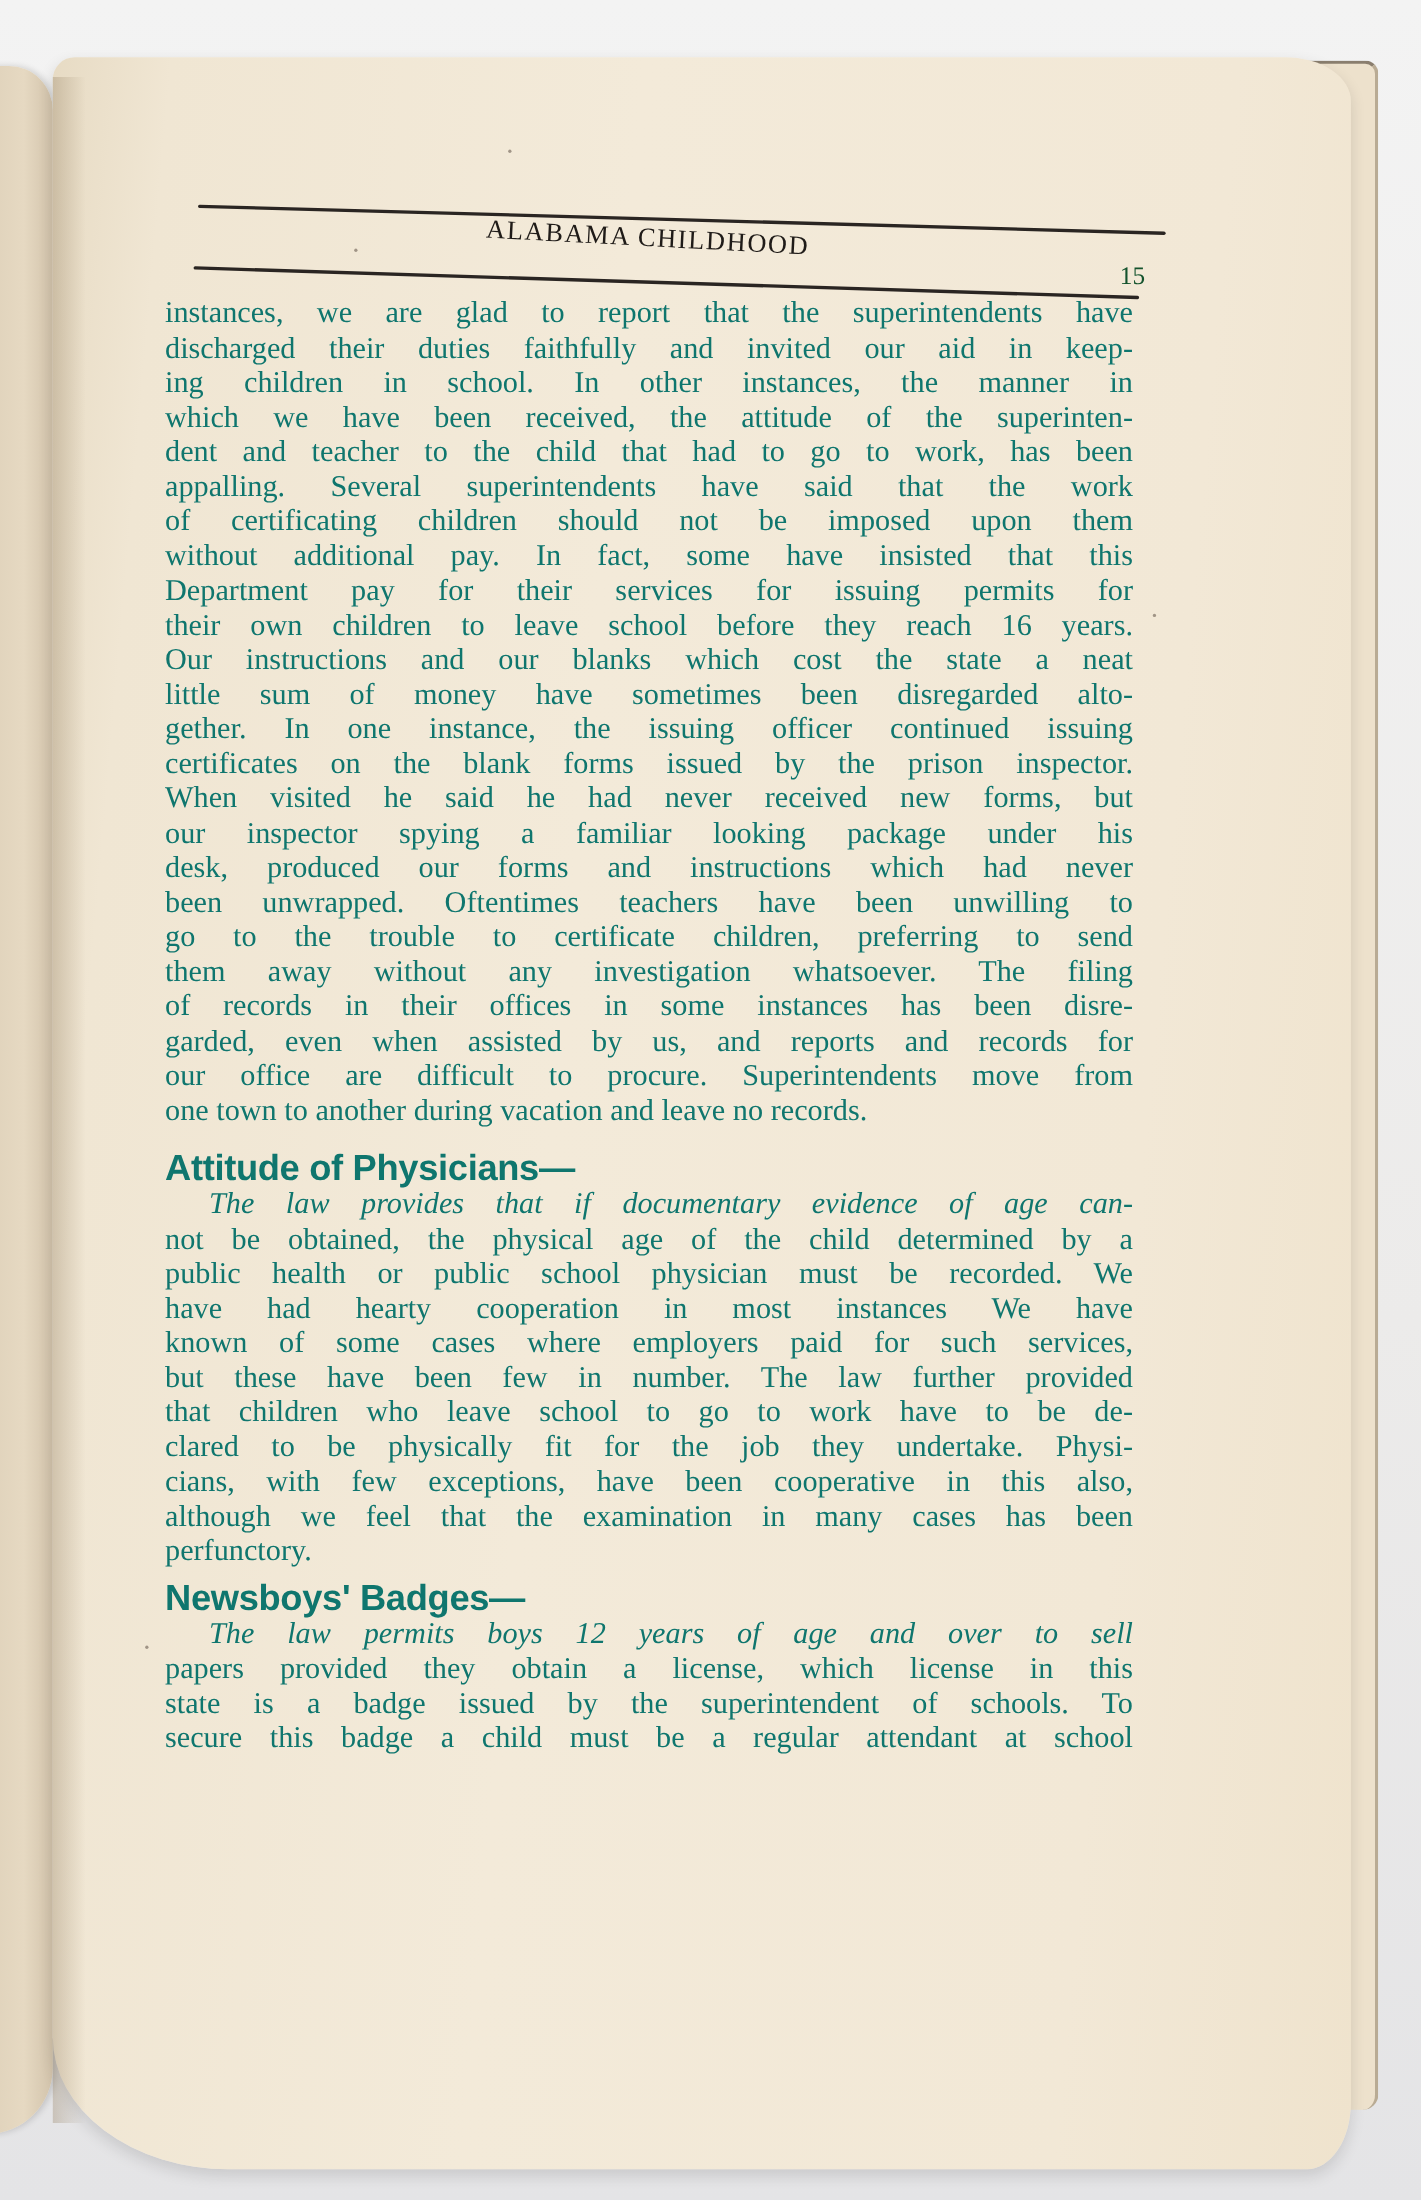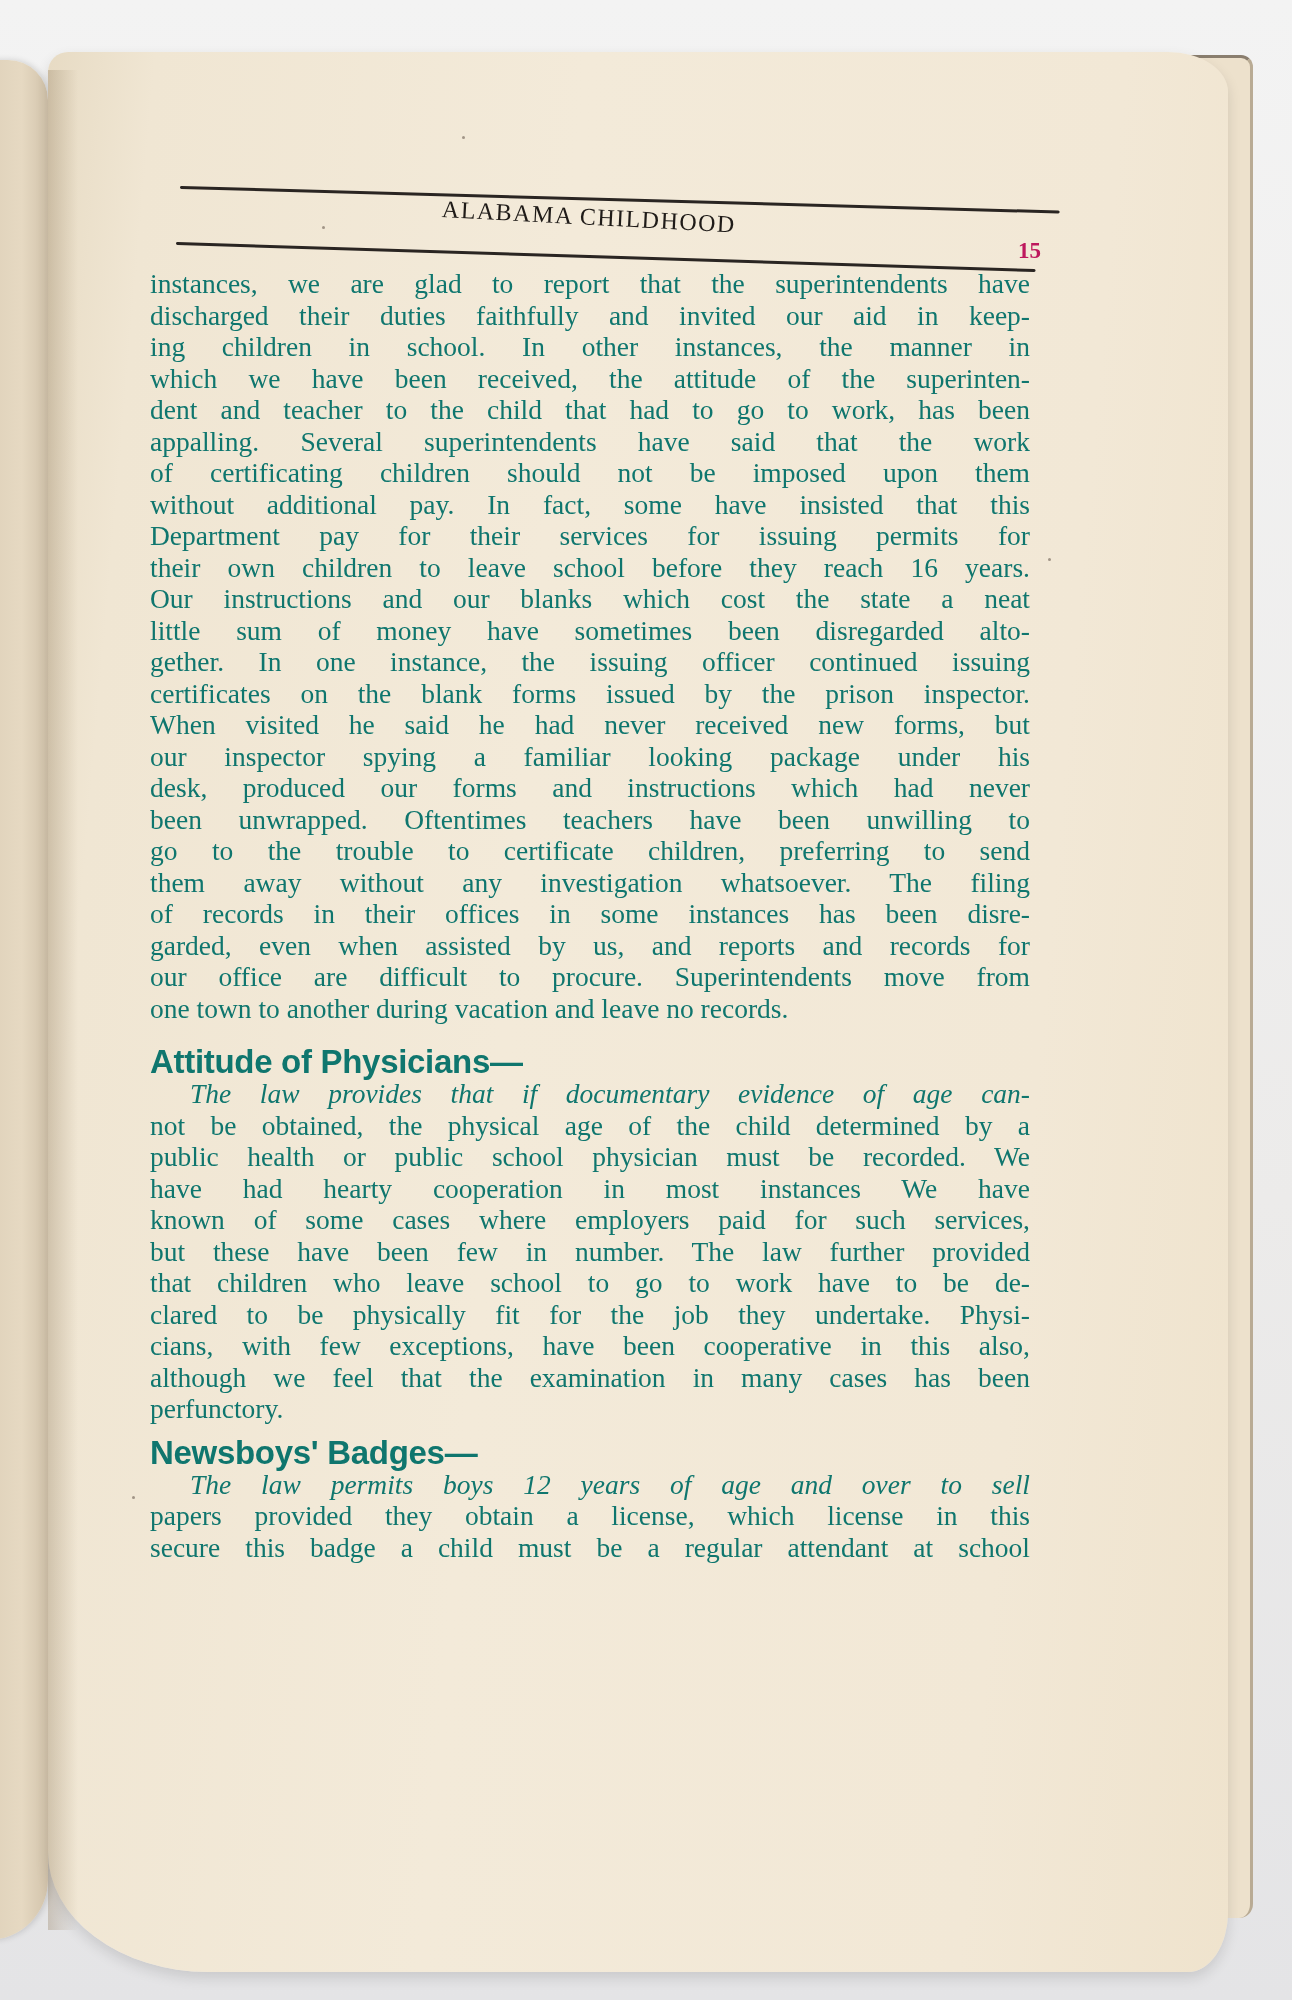"15" .page-number { color: #be185d -> #14532d; font-weight: bold -> normal }
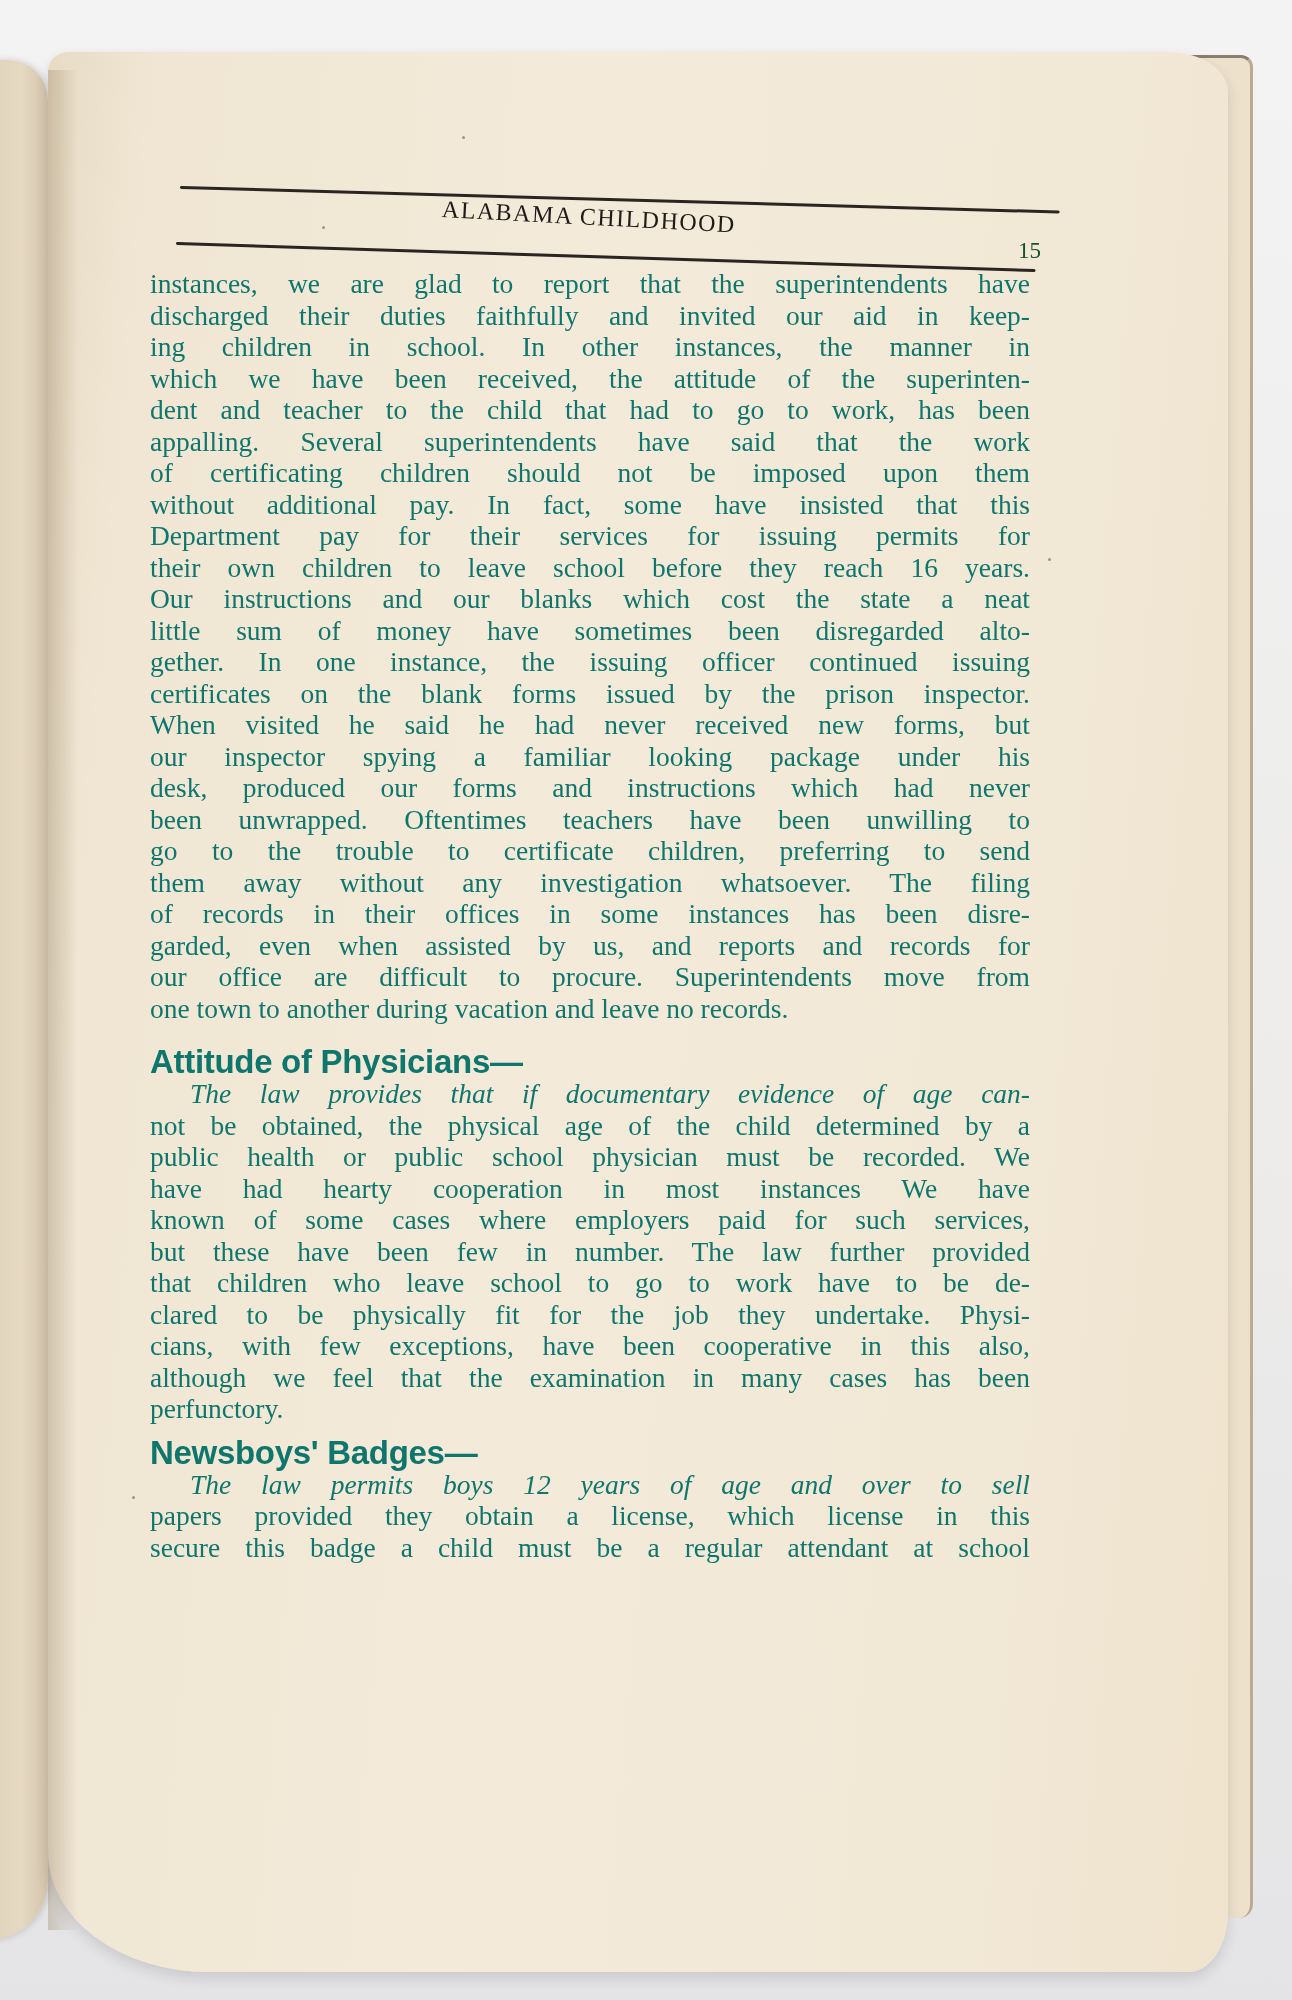"state is a badge issued" span.line { html: none -> <span>state is a badge issued by the superintendent of schools. To</span> }
